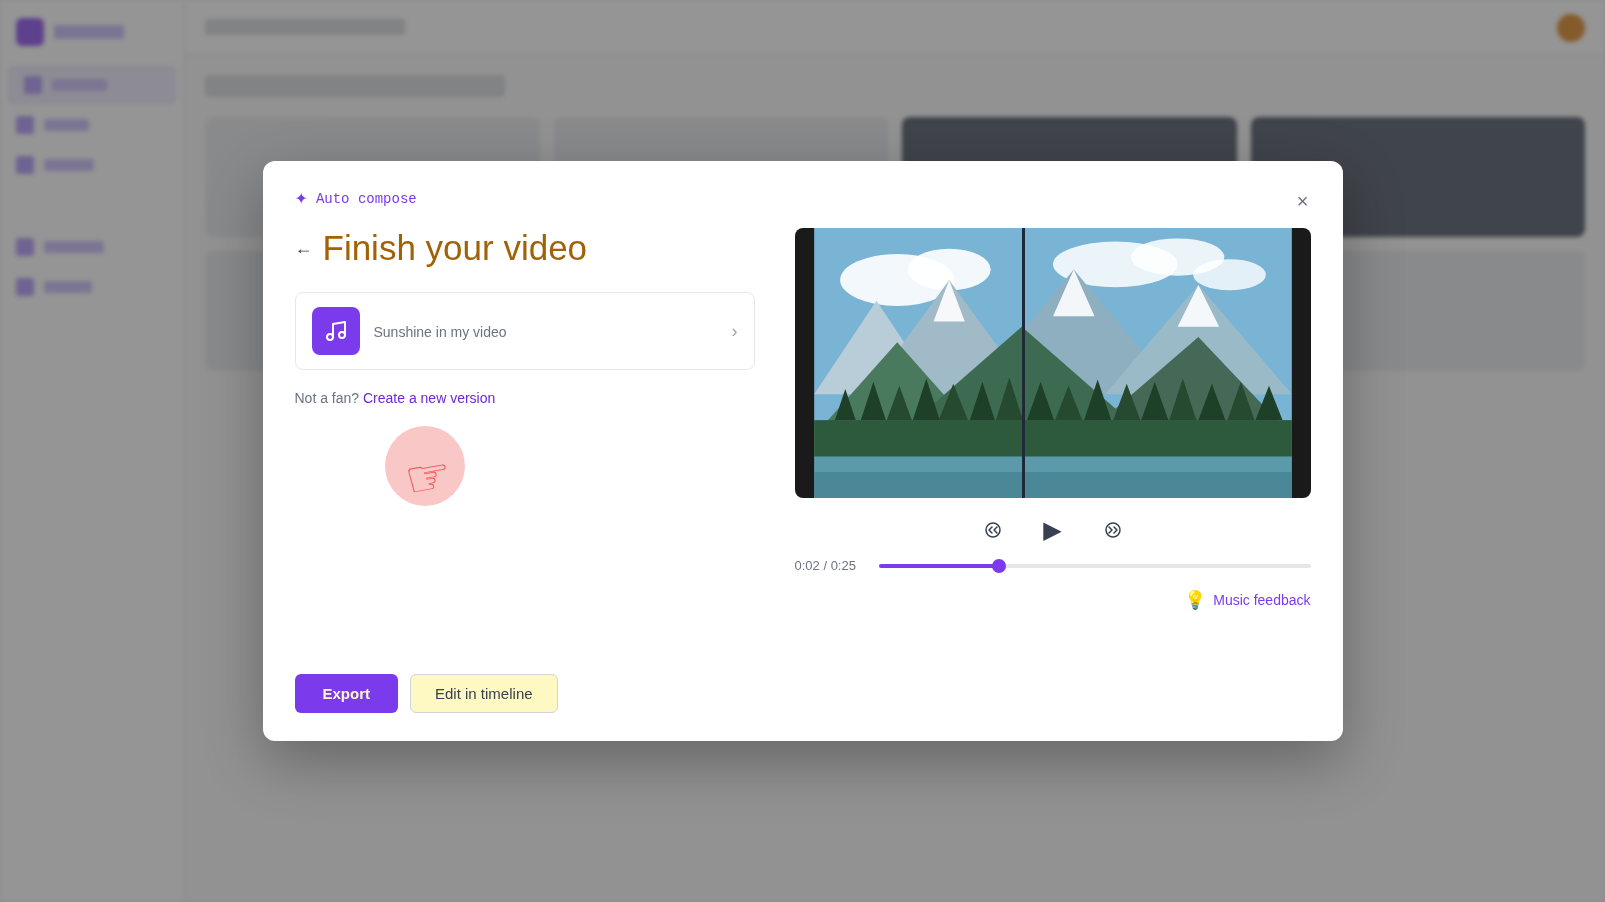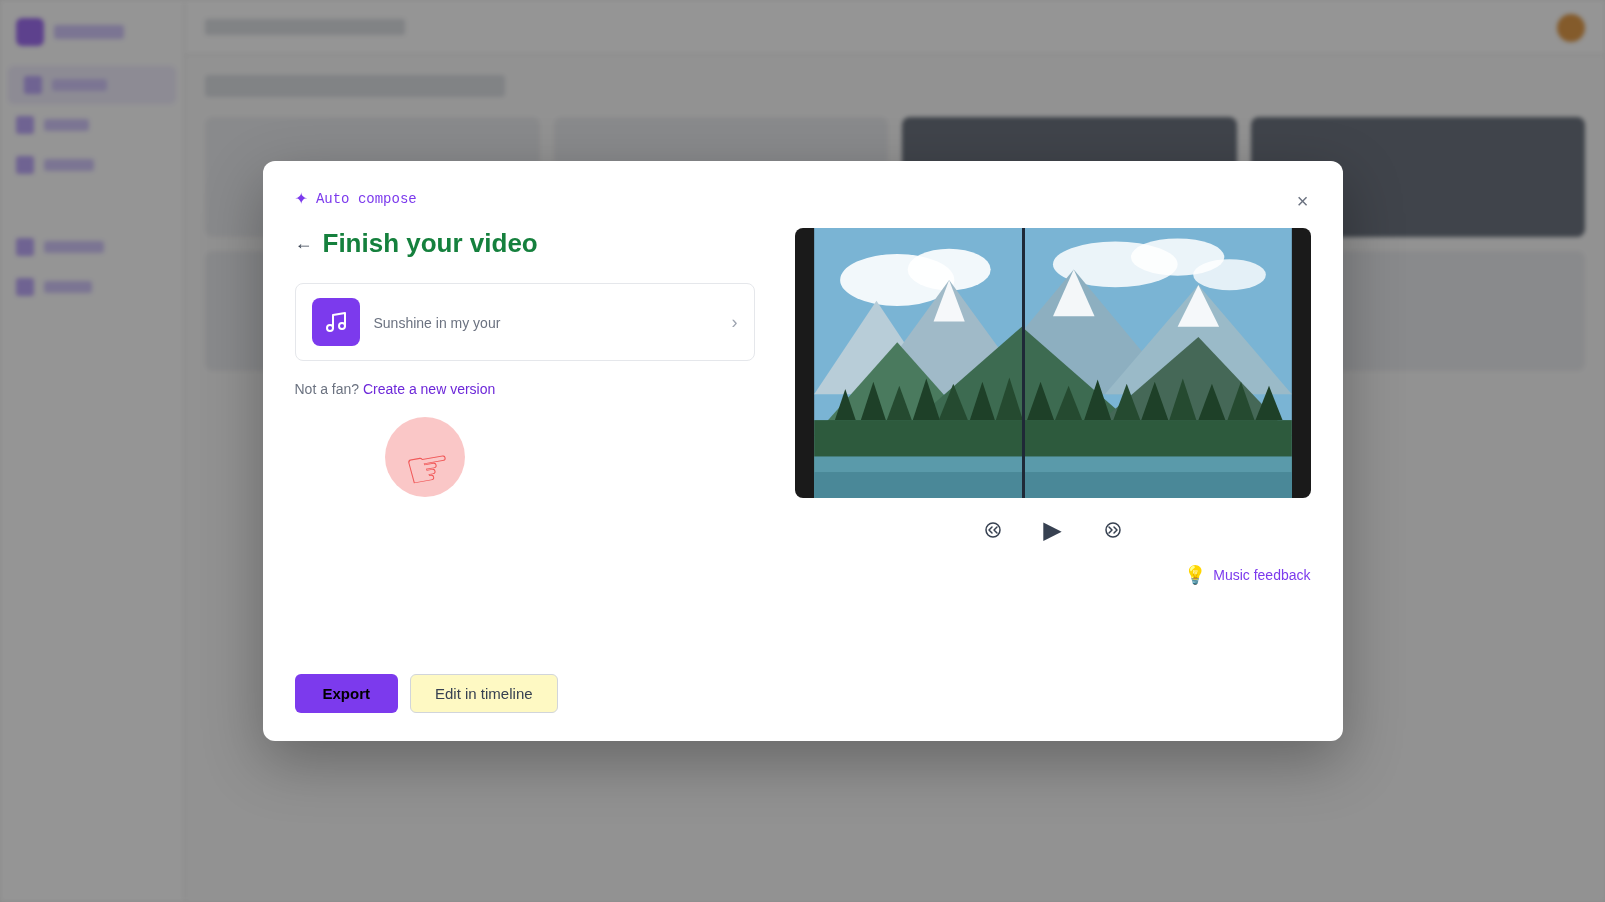"Finish your video" .page-title { color: #15803d -> #a16207; font-size: 26px -> 35px; font-weight: 700 -> 400 }
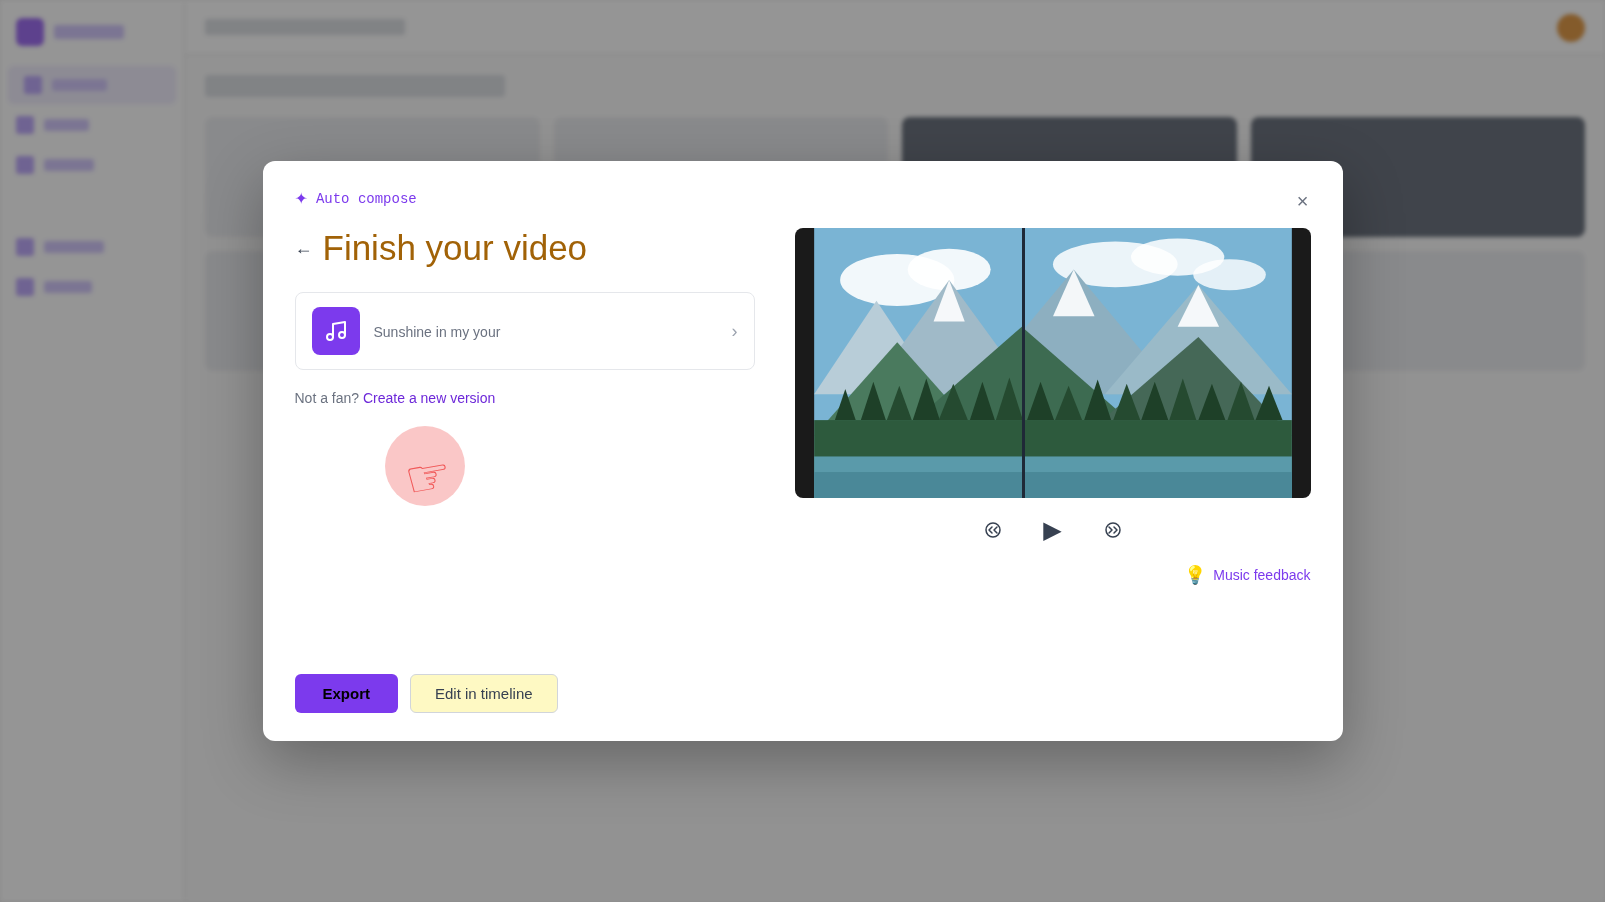"Sunshine in my your" div.music-subtitle { text: your -> video }
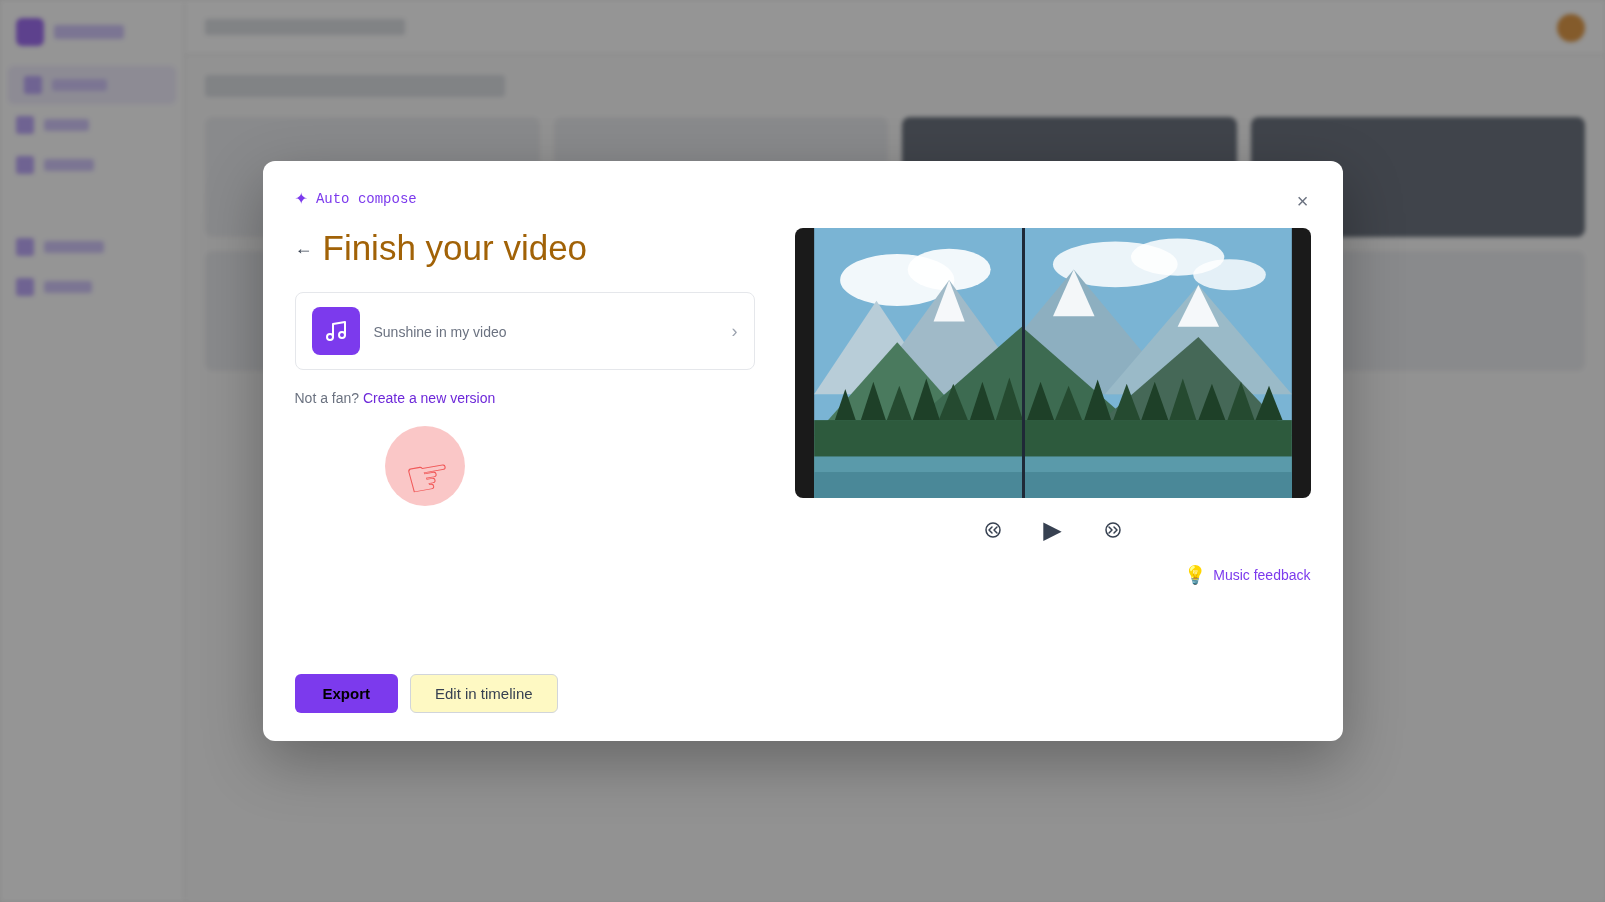"0:02 / 0:25" div.progress-row { html: none -> <div> <span>0:02 / 0:25</span> <div> <div> <div></div> </div> </div> </div> }
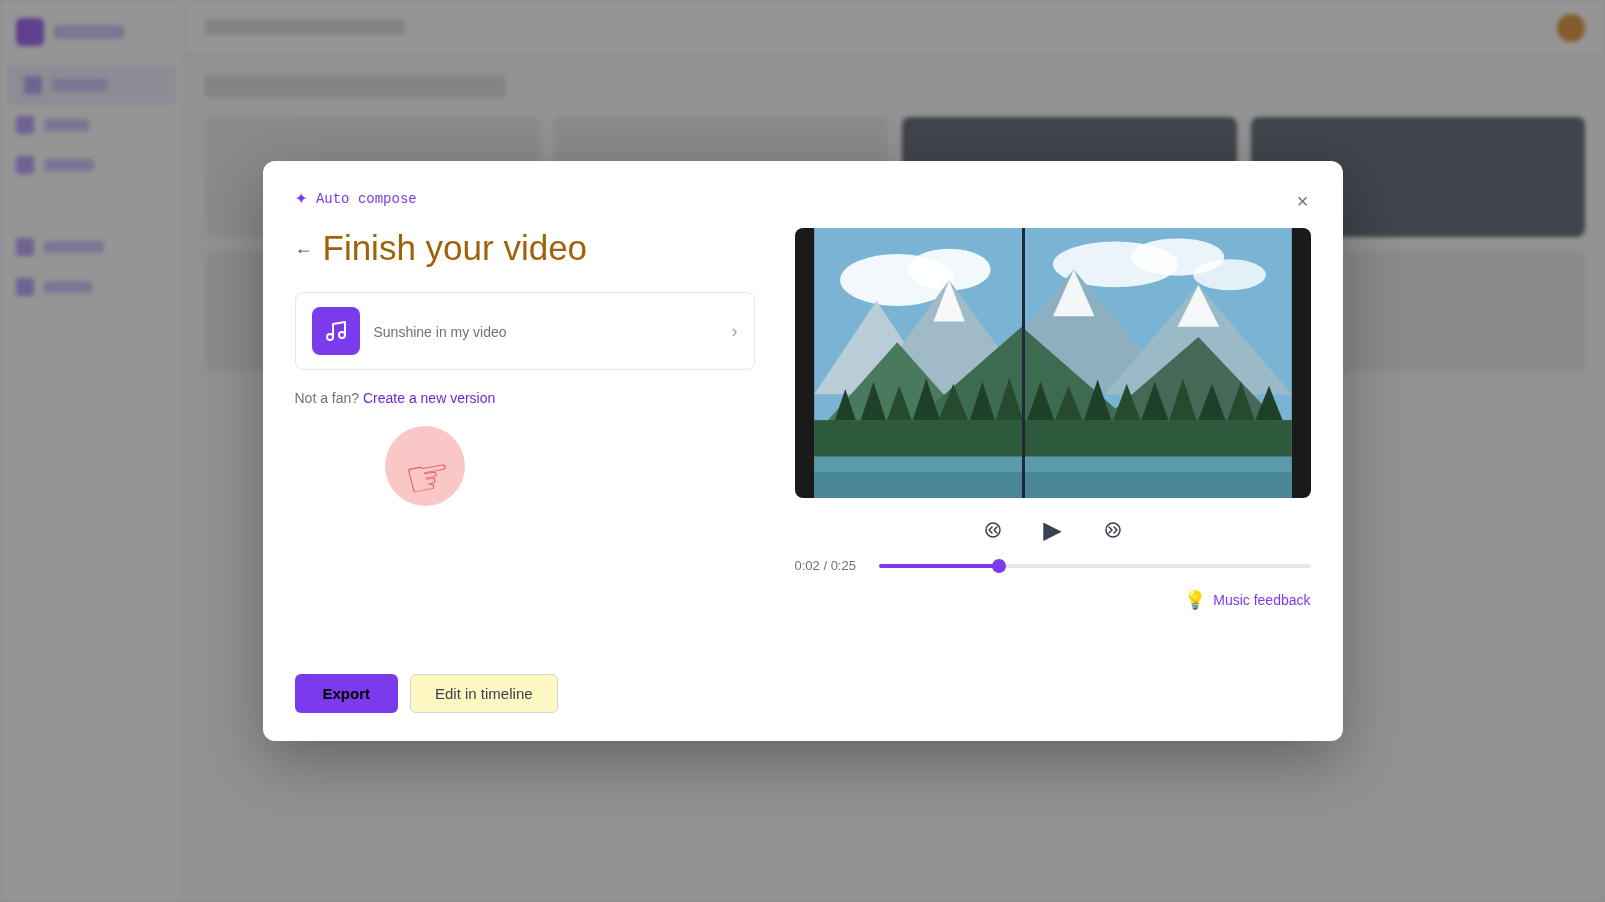"Export" .export-btn { color: #000000 -> #fef9c3 }
